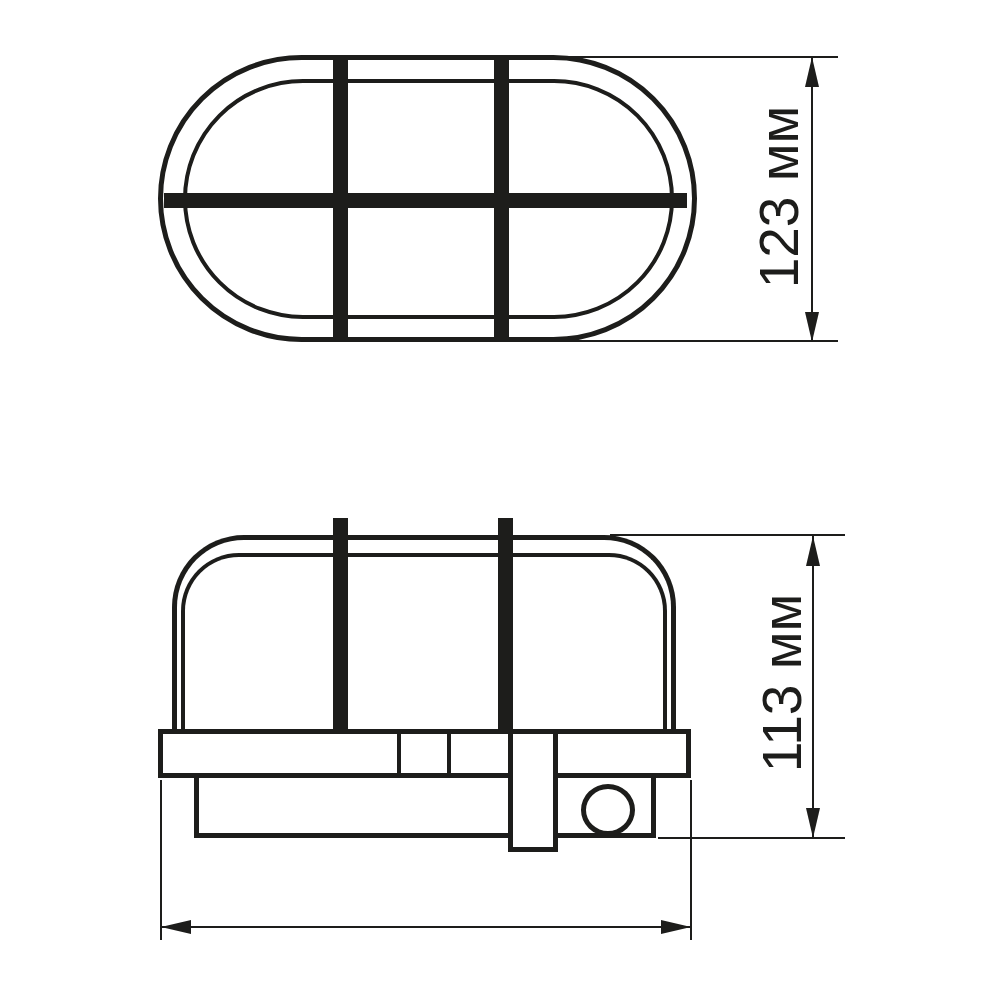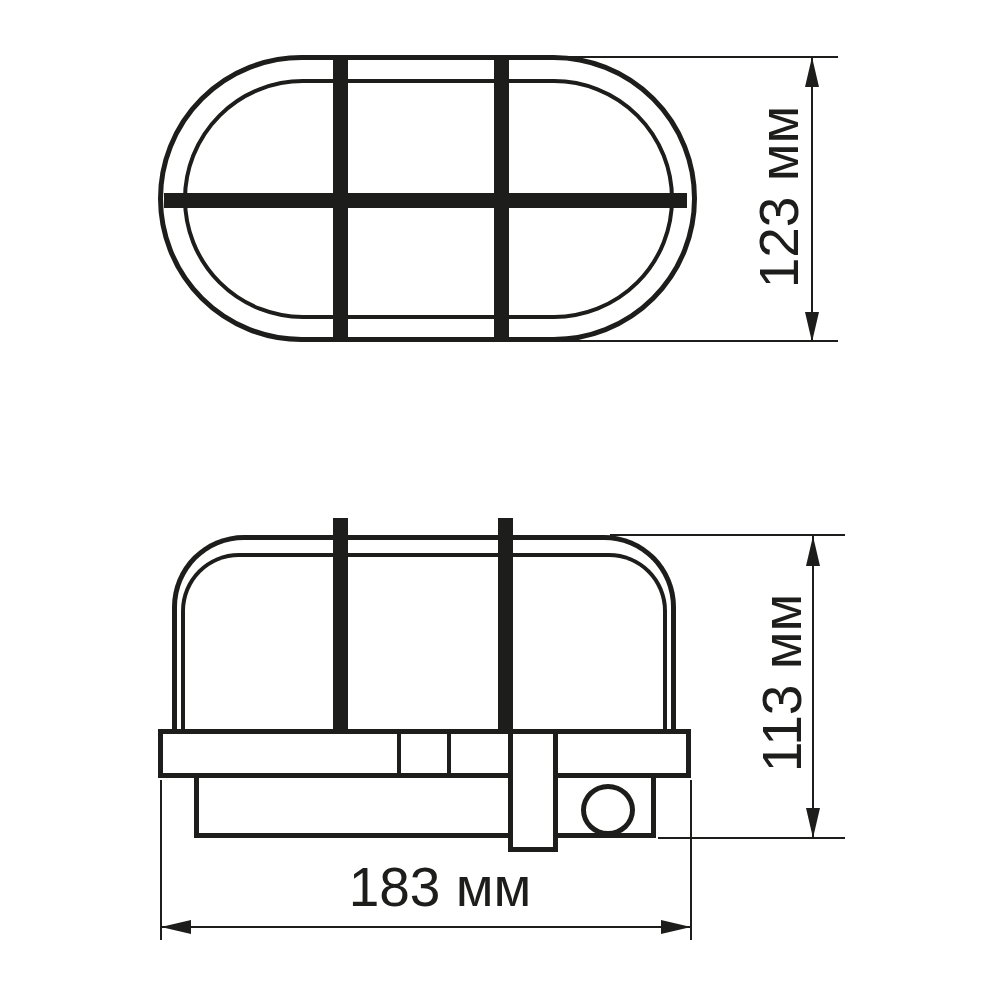"183 мм" div.abs { html: <div>183 мм</div> -> none }
